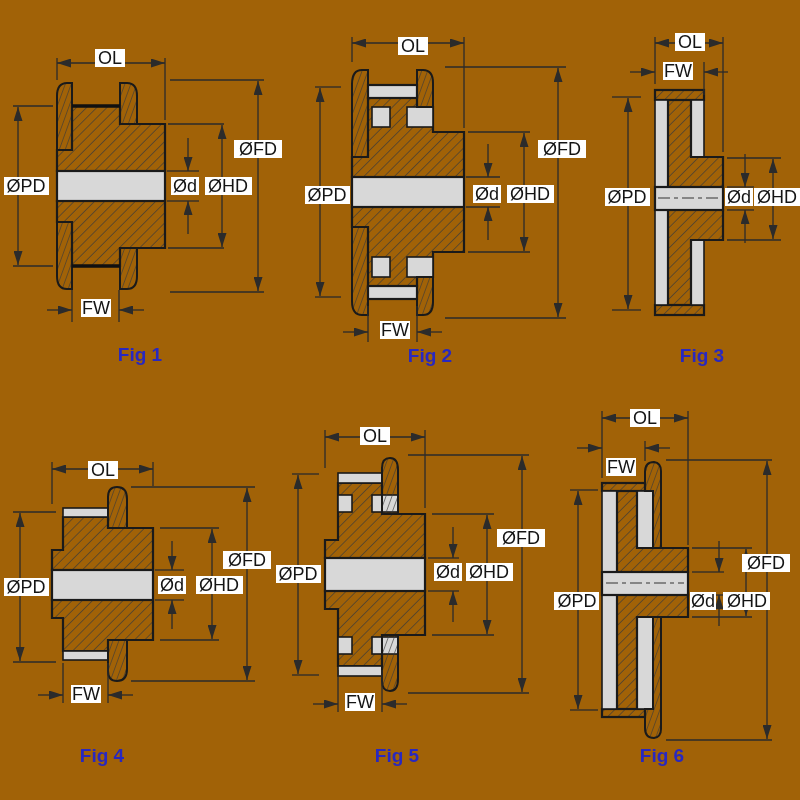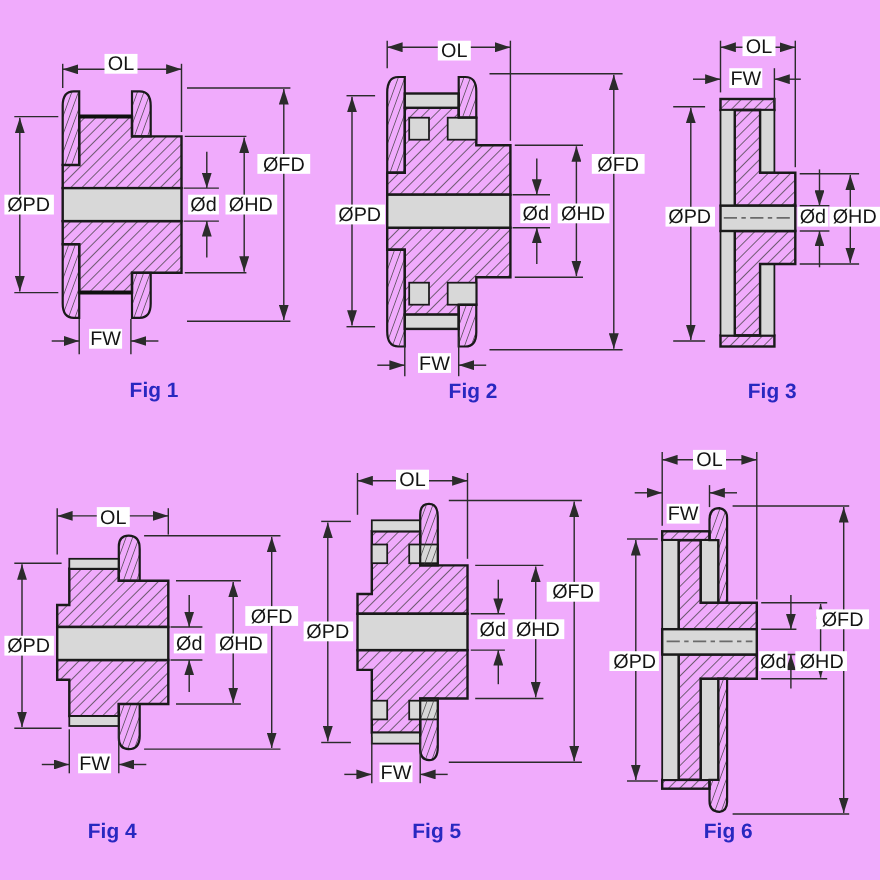"OL" #stage { background: #f0abfc -> #a16207 }
